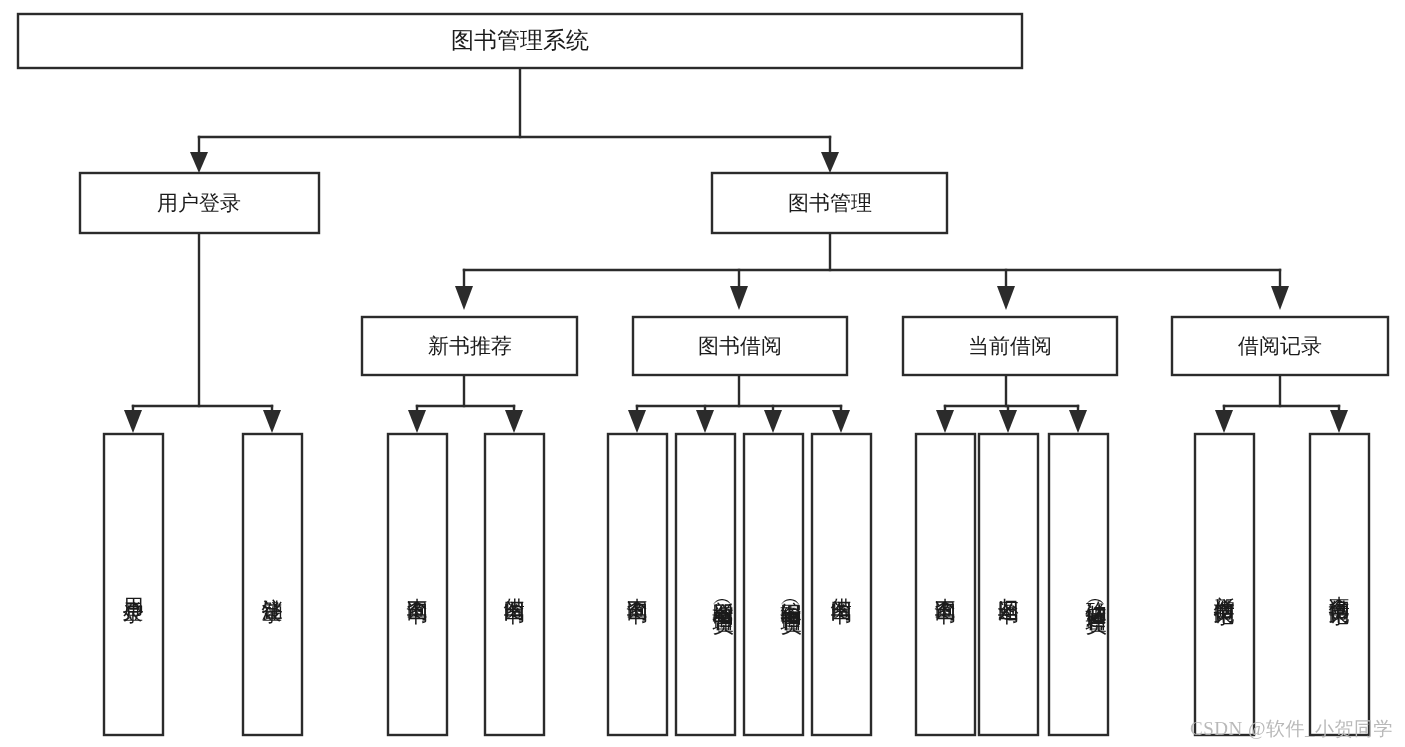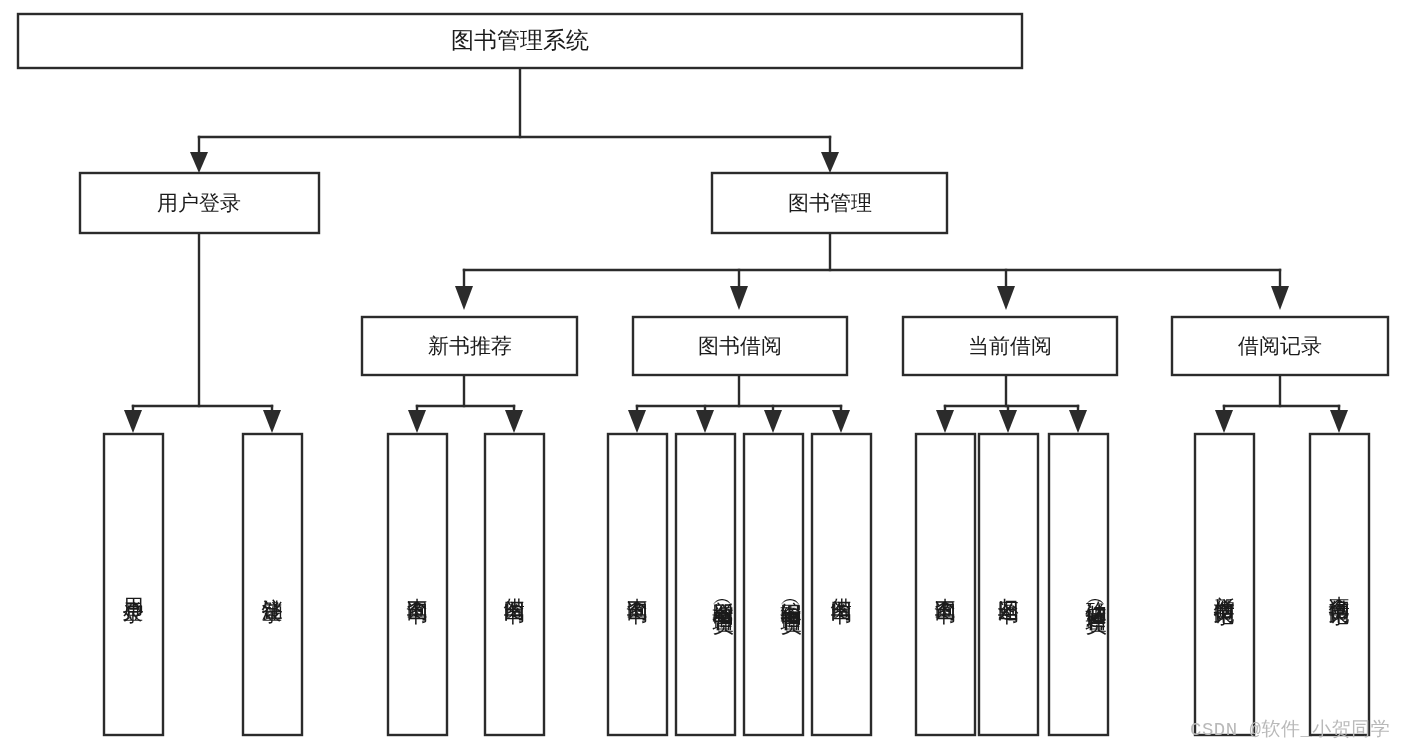"CSDN @软件_小贺同学" .watermark { font-family: Liberation Mono, monospace -> Liberation Serif, serif }
